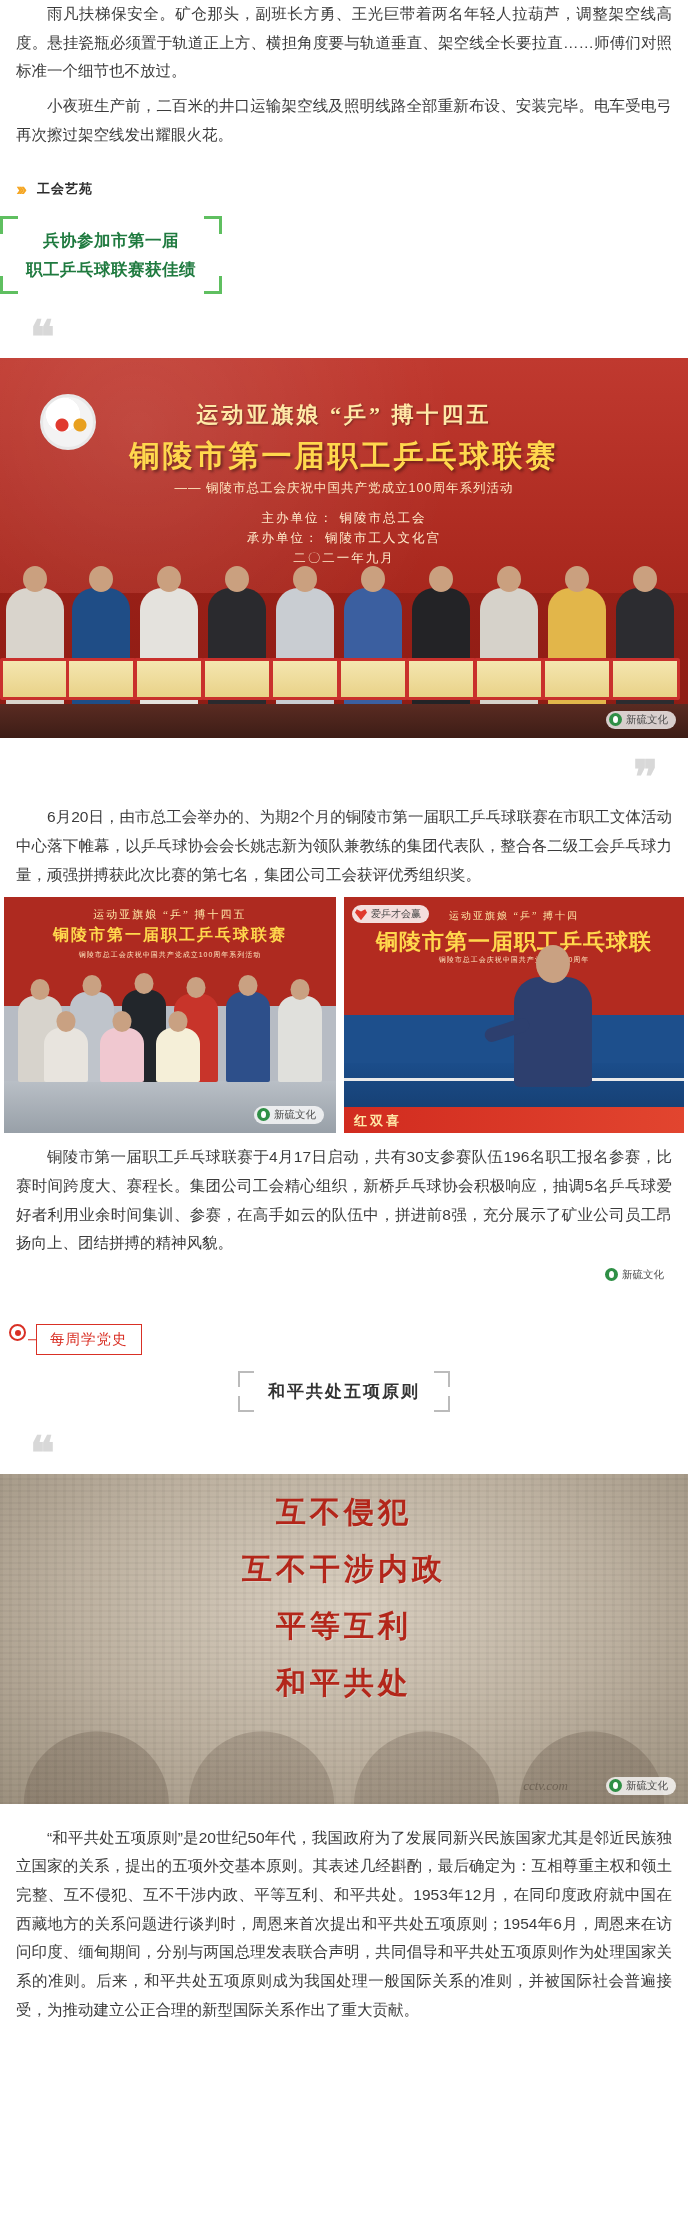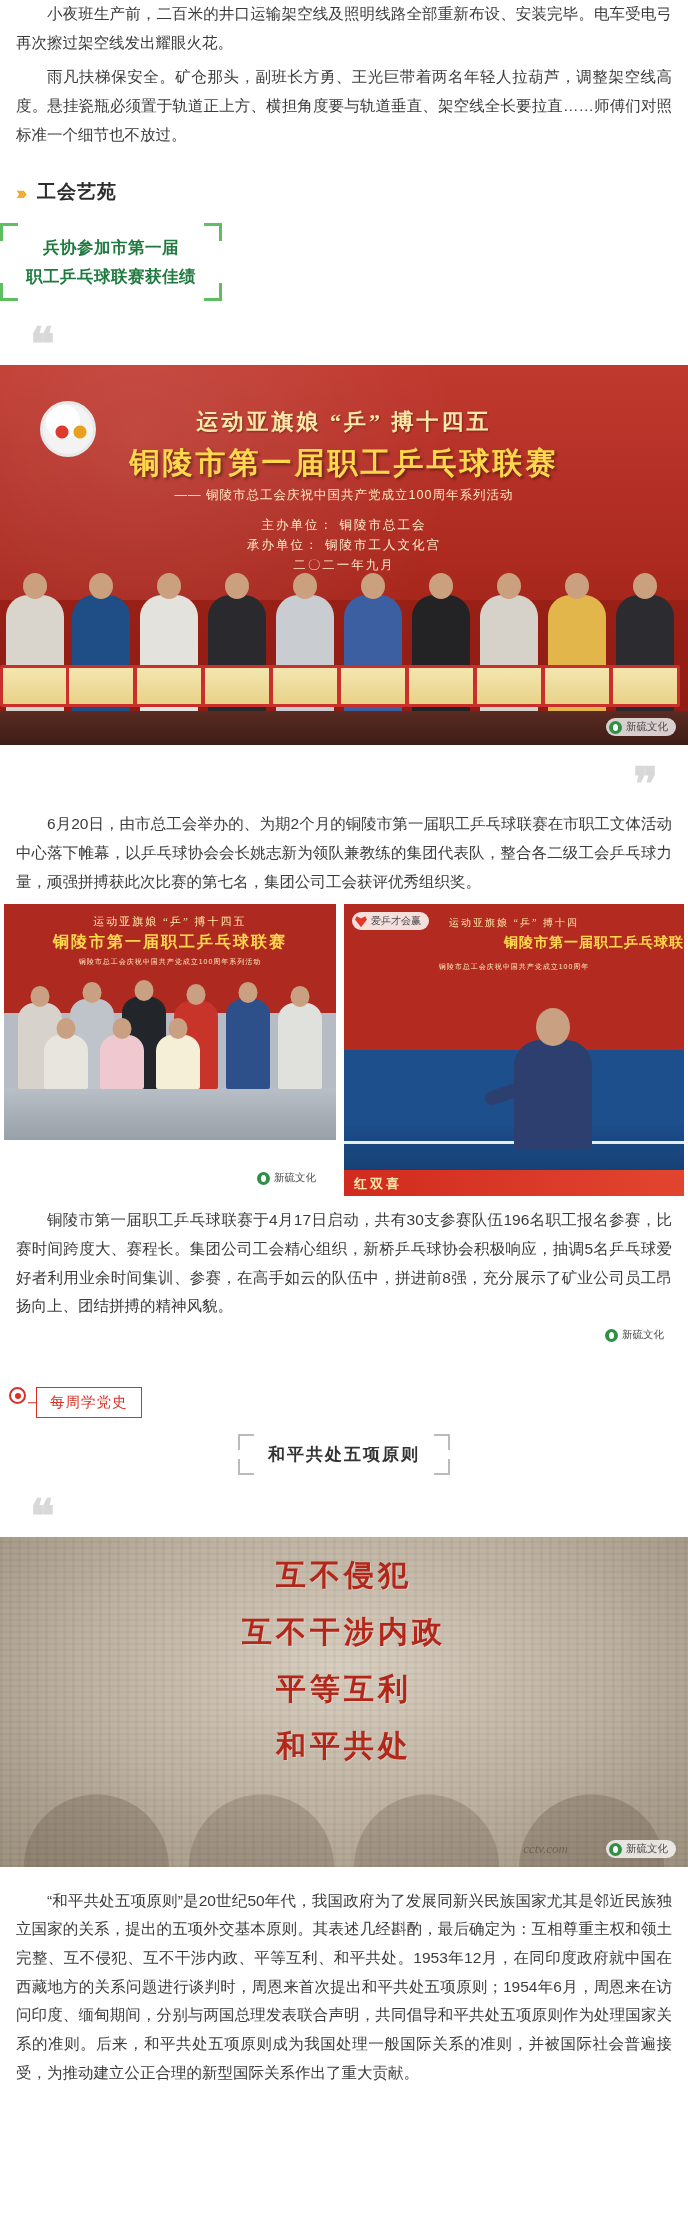"小夜班生产前，二百米的井口运输架空线及照明线路全部重新布设、安装完毕。电车受电弓" p.body-text { order: before "雨凡扶梯保安全。矿仓那头，副班长方勇、王光巨带着两名年轻人拉葫芦，调整架空线高度" -> after "雨凡扶梯保安全。矿仓那头，副班长方勇、王光巨带着两名年轻人拉葫芦，调整架空线高度" }
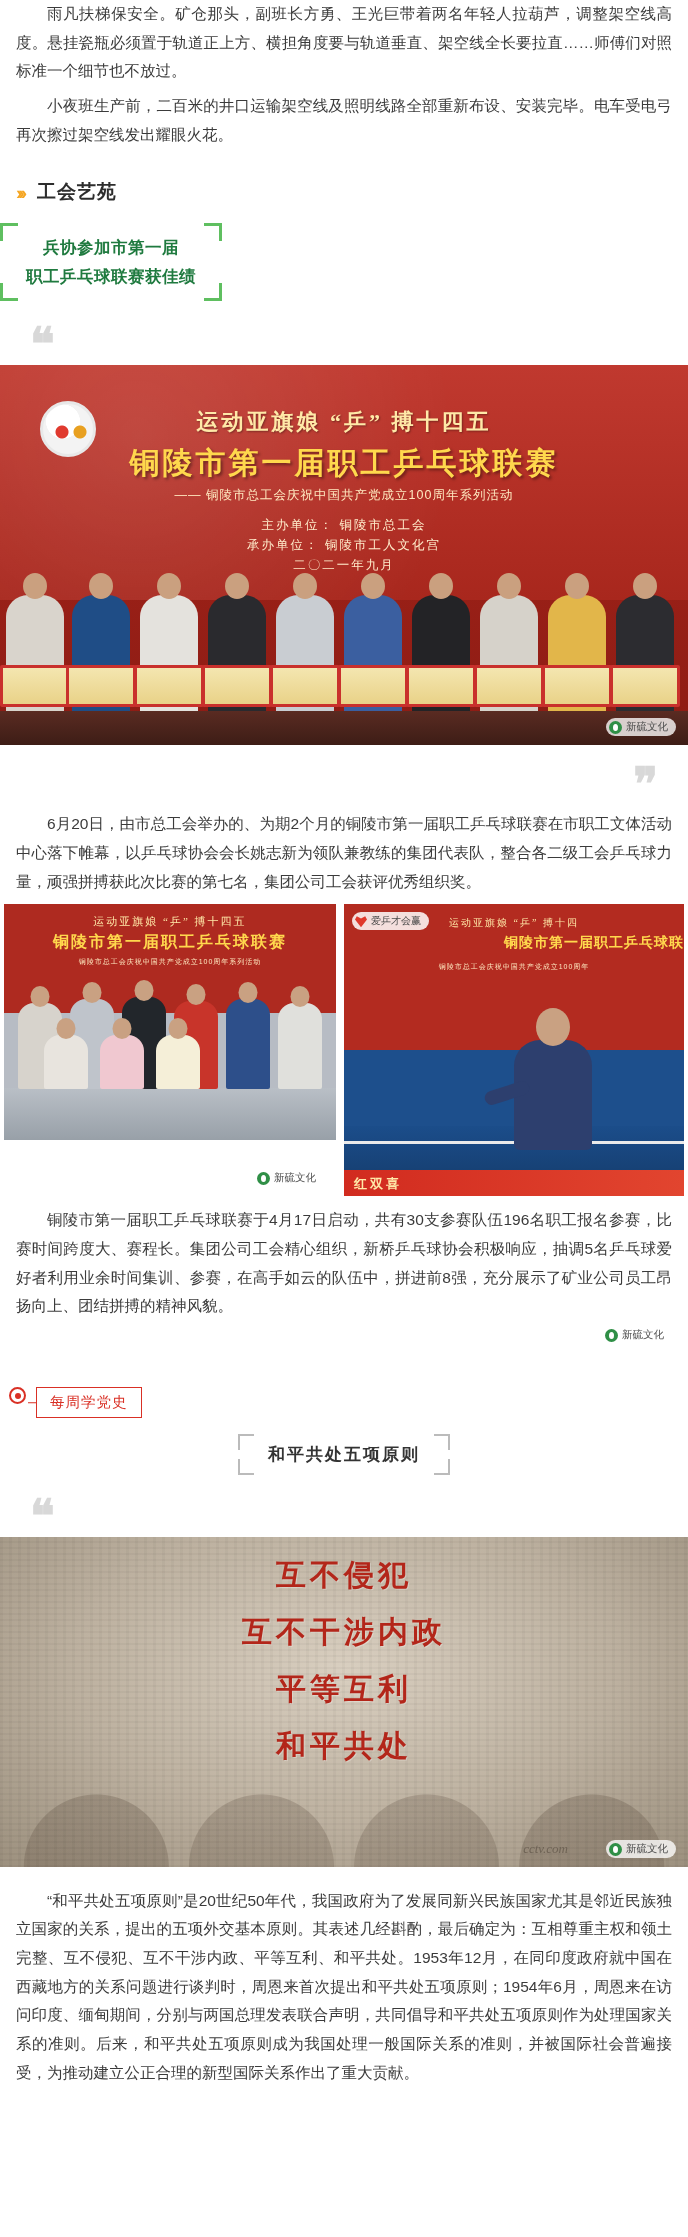"工会艺苑" .section-title { font-size: 19px -> 13px }
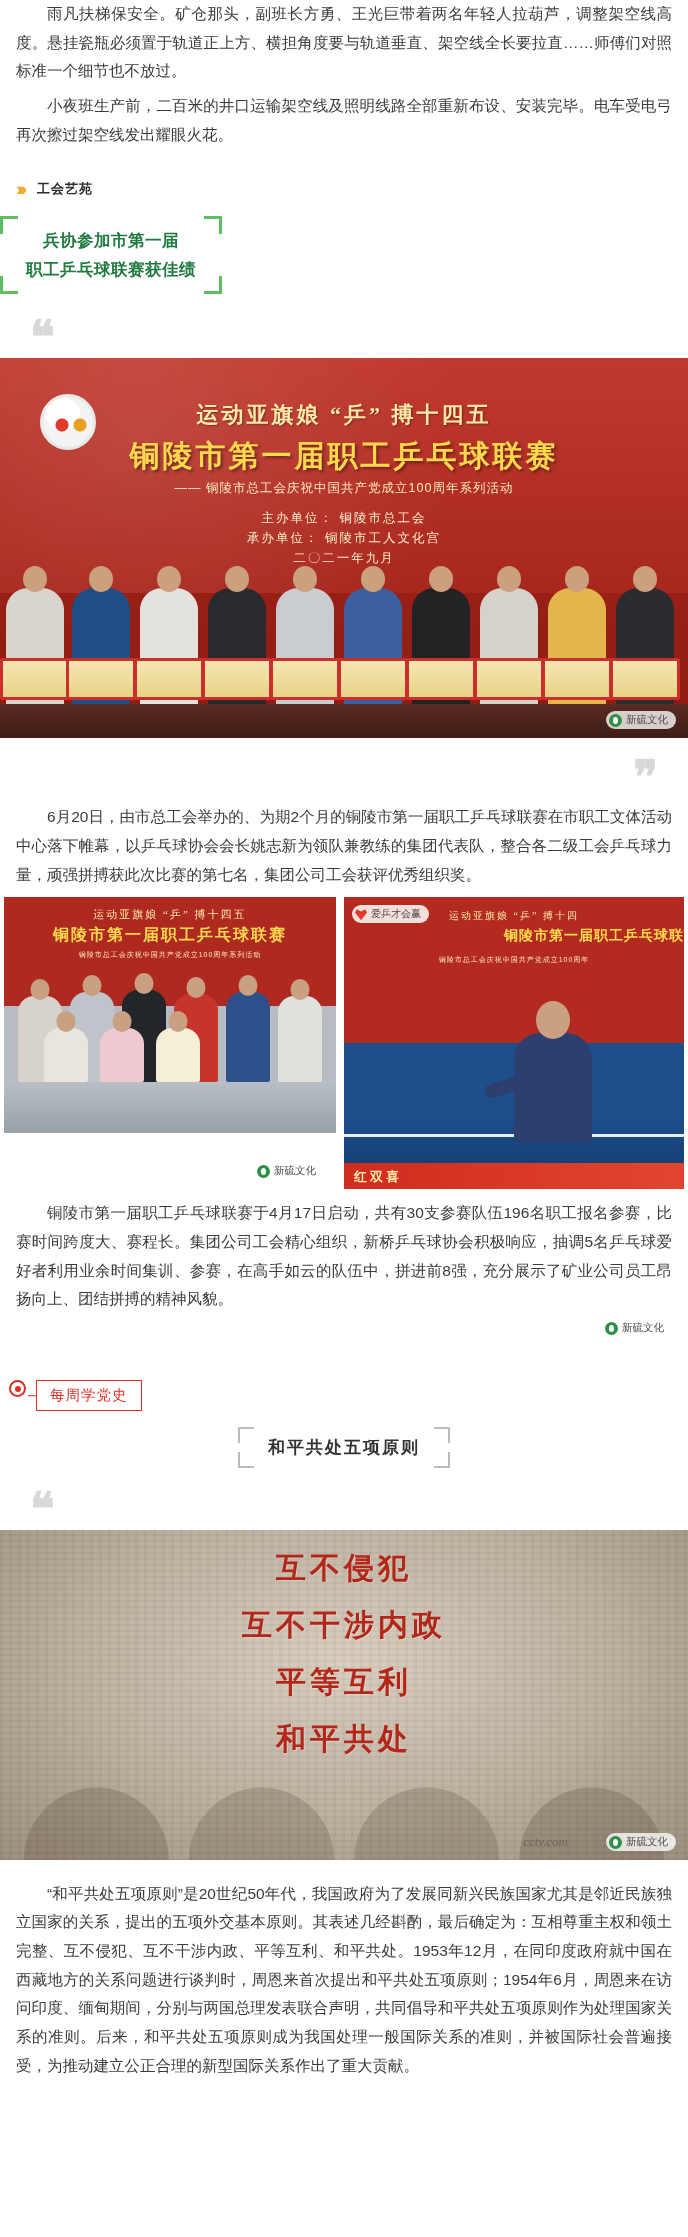"新硫文化" .wm { align-items: flex-end -> flex-start }
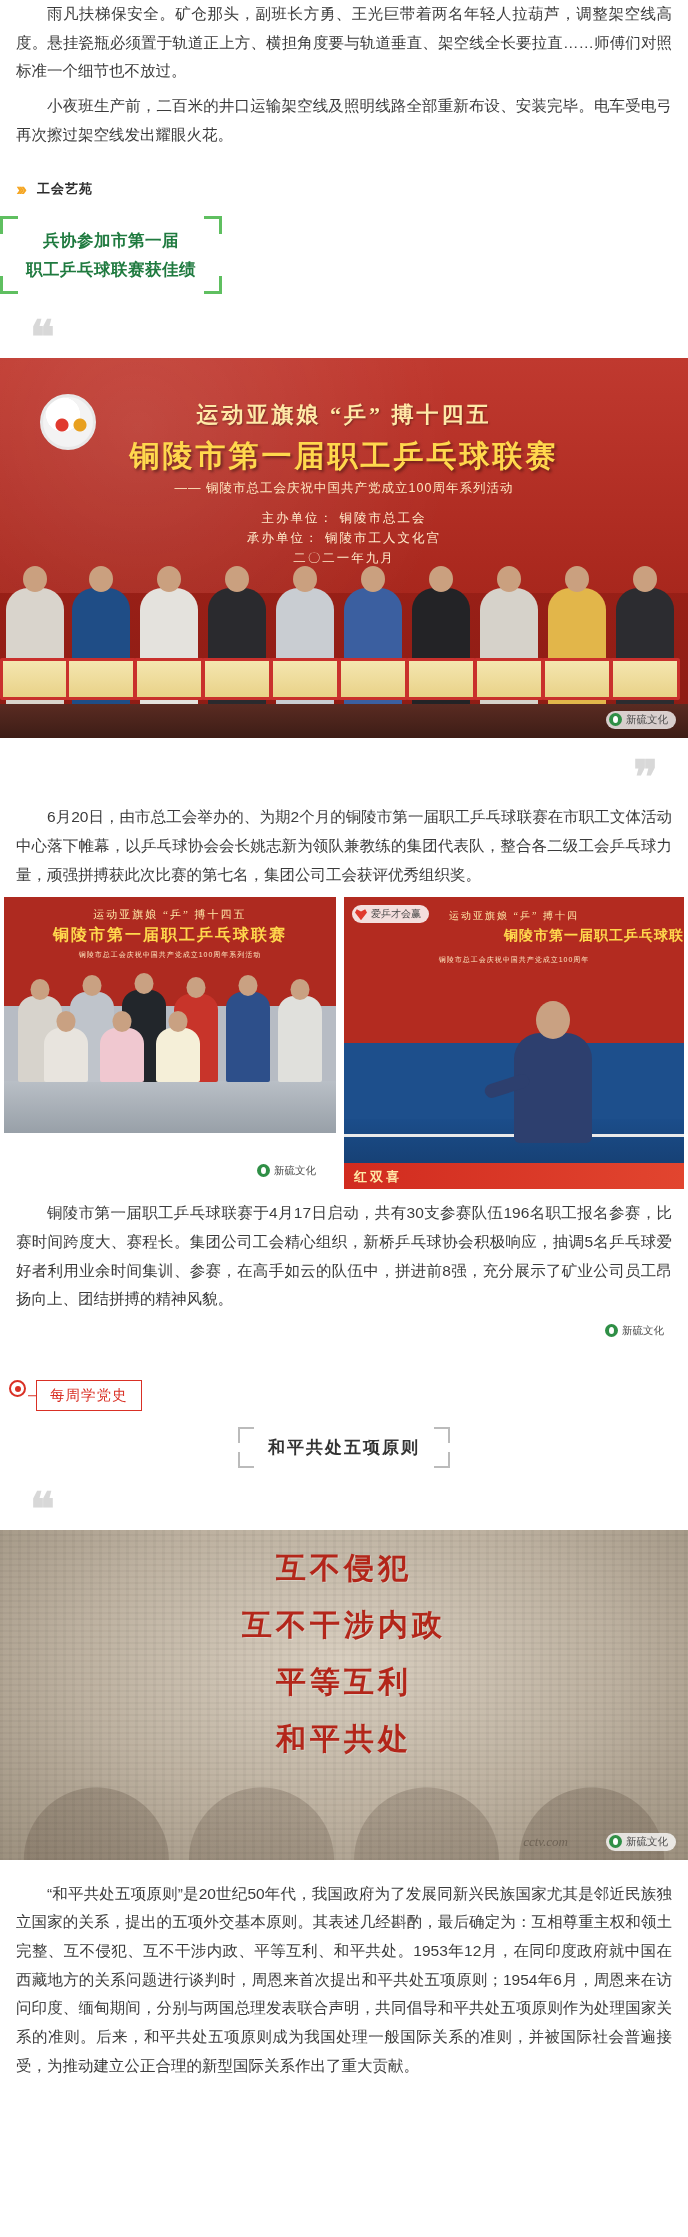"运动亚旗娘 “乒” 搏十四" .photo-play { height: 292px -> 236px }
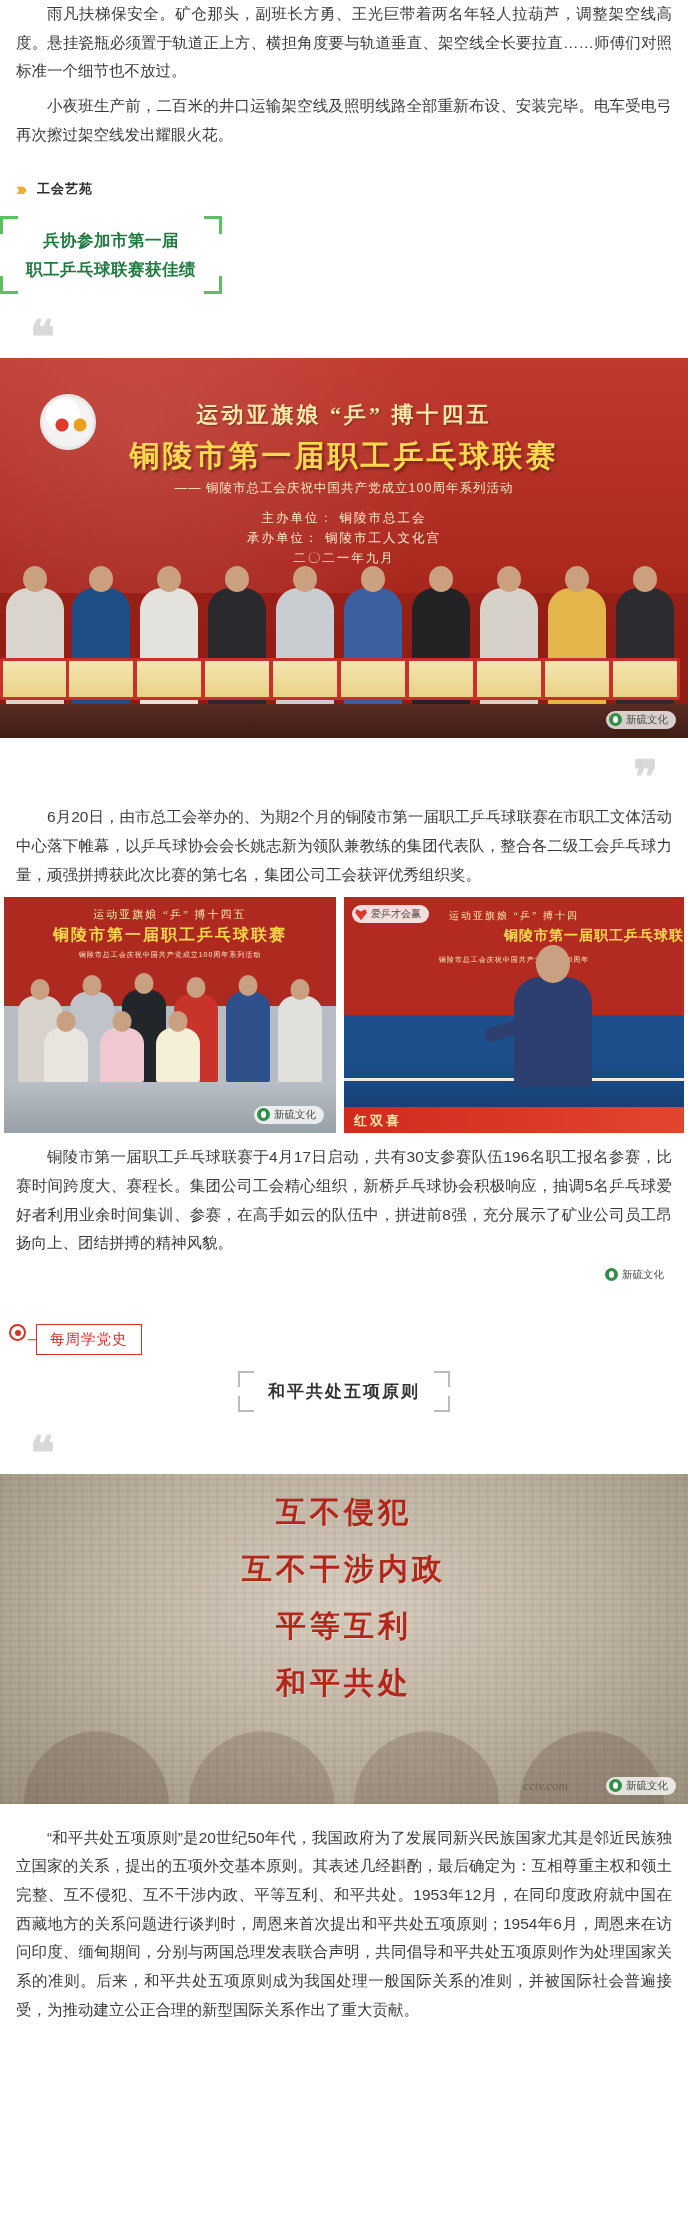"铜陵市第一届职工乒乓球联" .photo-play .pp-t2 { font-size: 14px -> 22px; text-align: right -> center }
